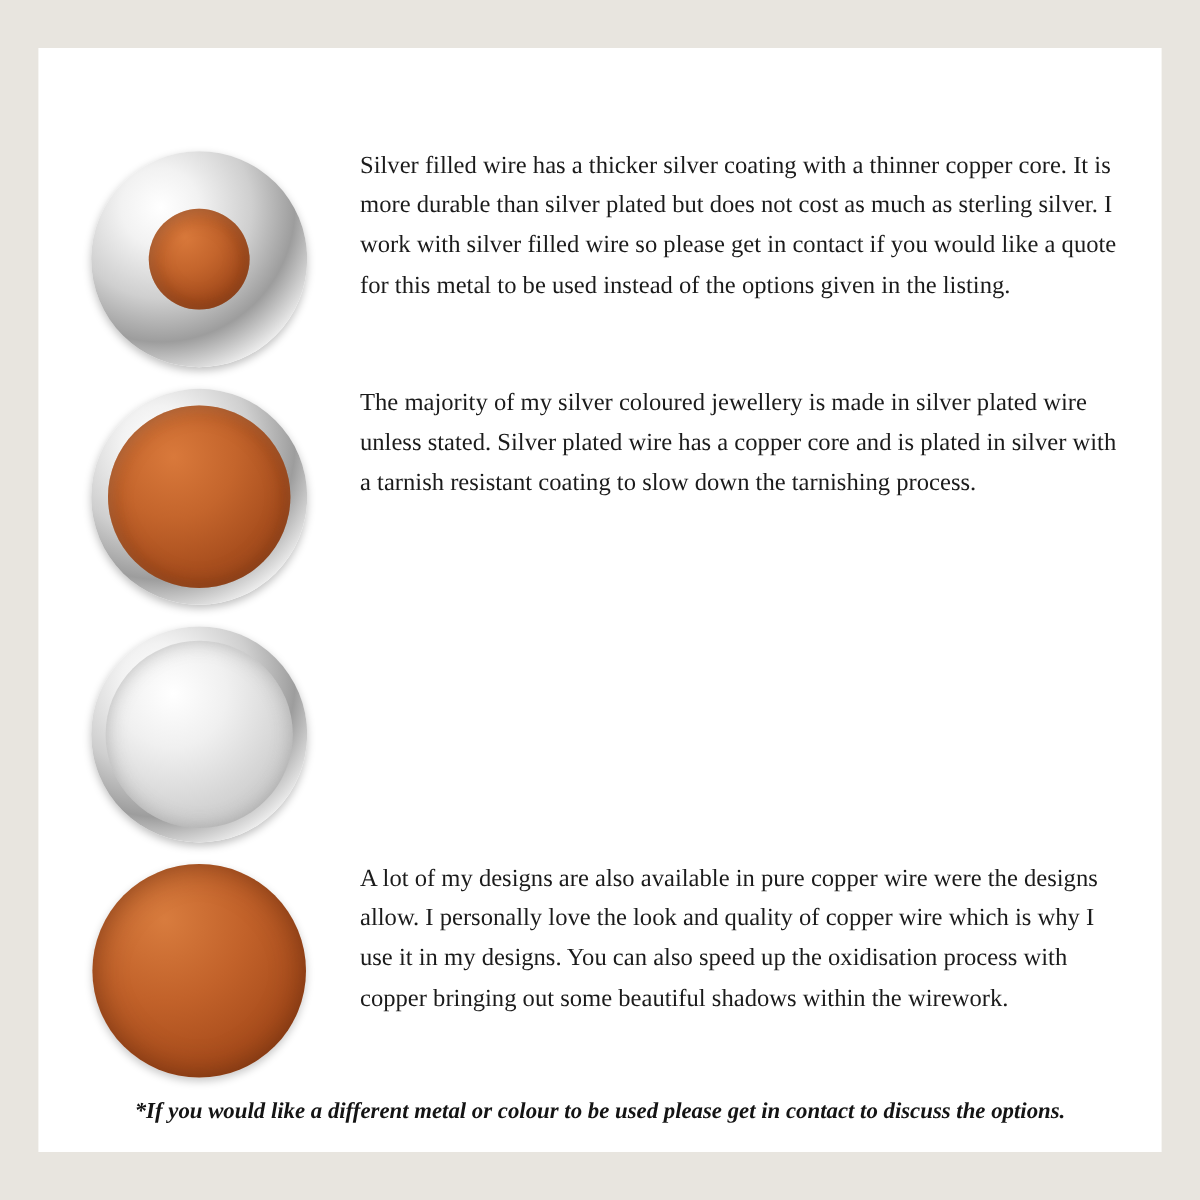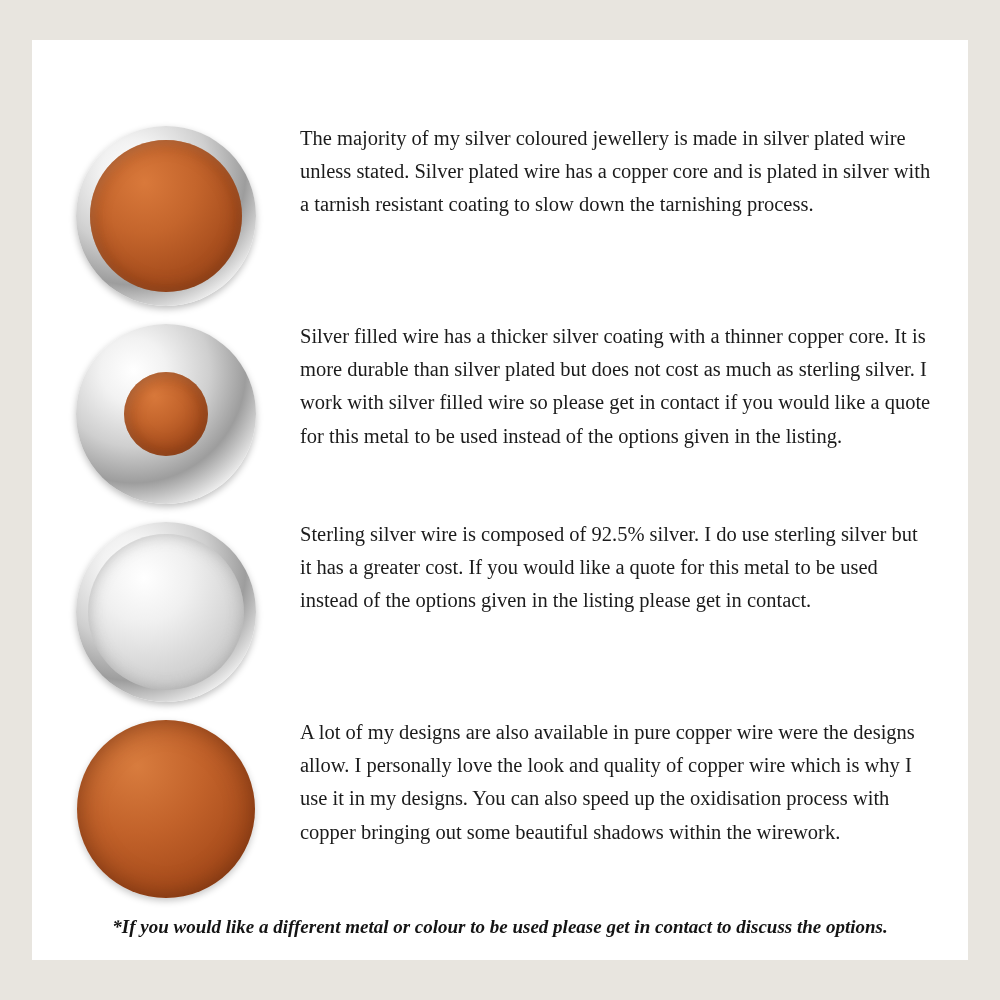"The majority of my silver" div.row { order: before "Silver filled wire has a" -> after "Silver filled wire has a" }
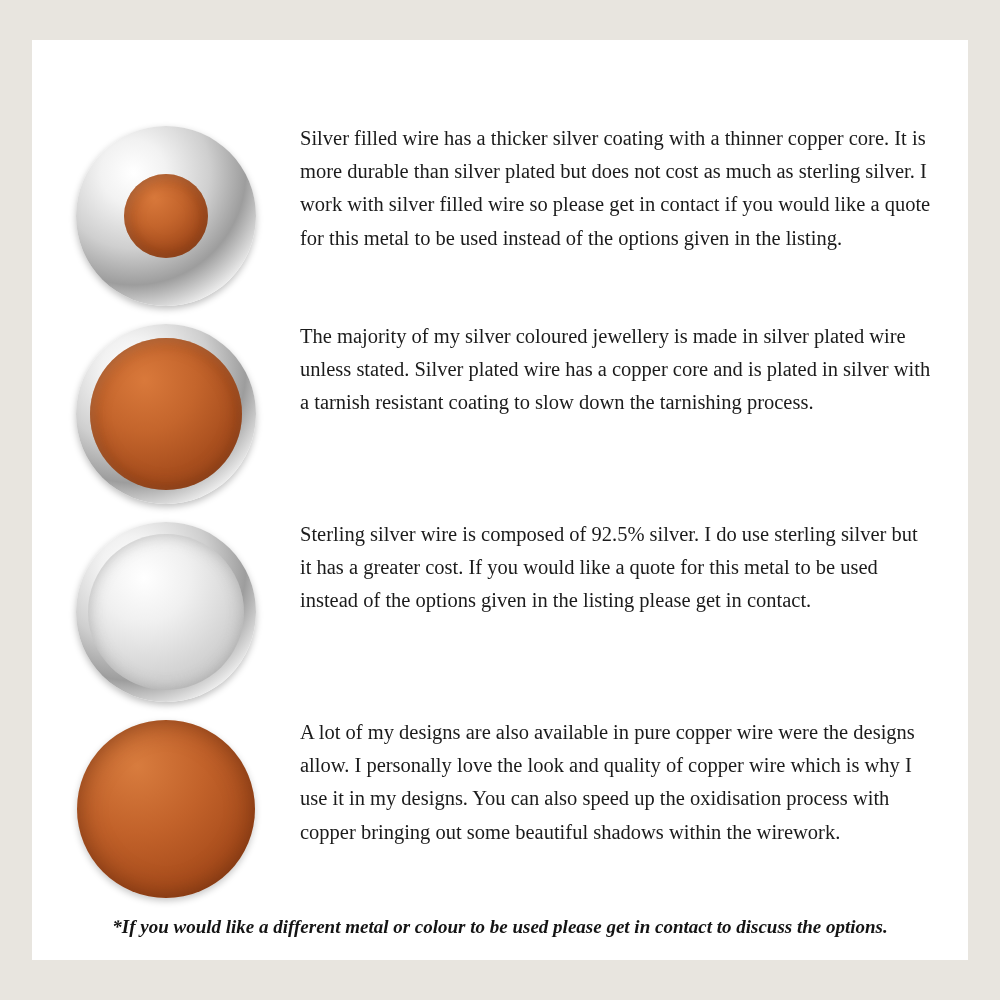"Sterling silver wire is composed" div.text-cell { html: <div>Sterling silver wire is composed of 92.5% silver. I do use sterling silver but it has a greater cost. If you would like a quote for this metal to be used instead of the options given in the listing please get in contact.</div> -> none }
